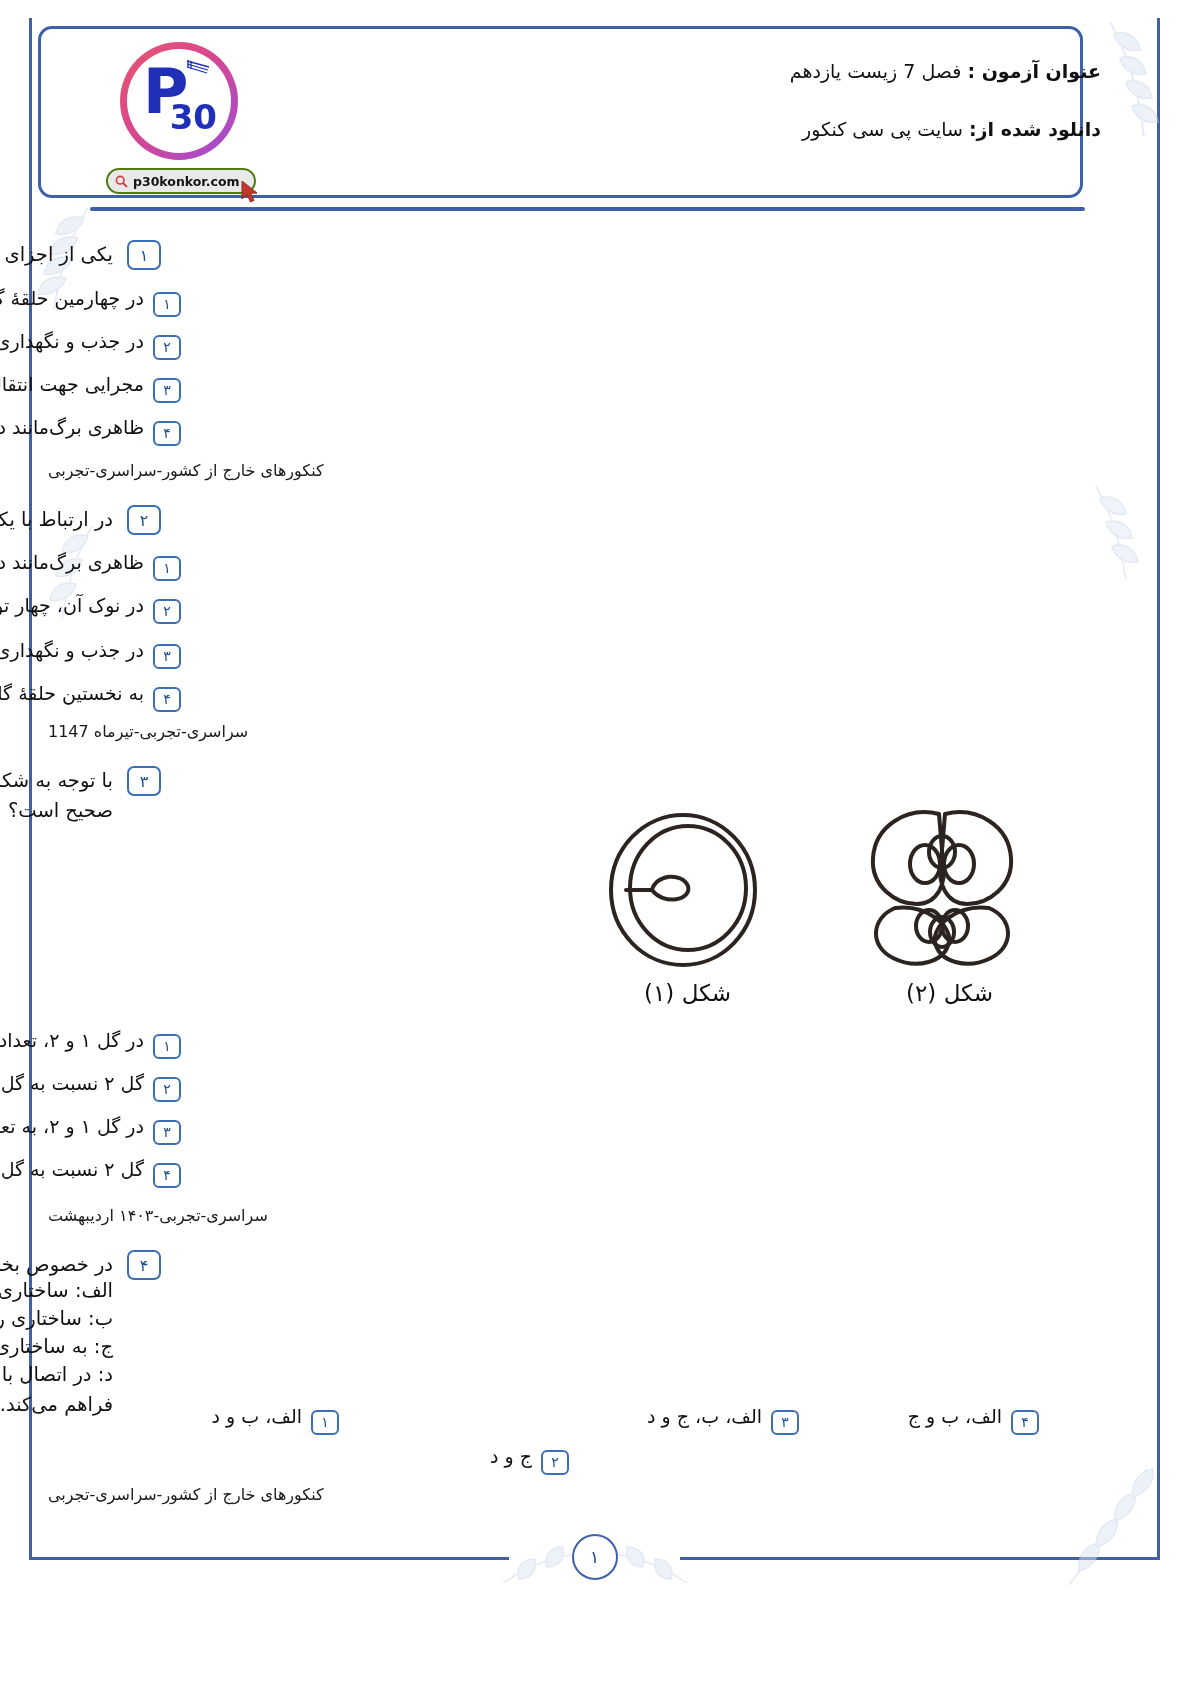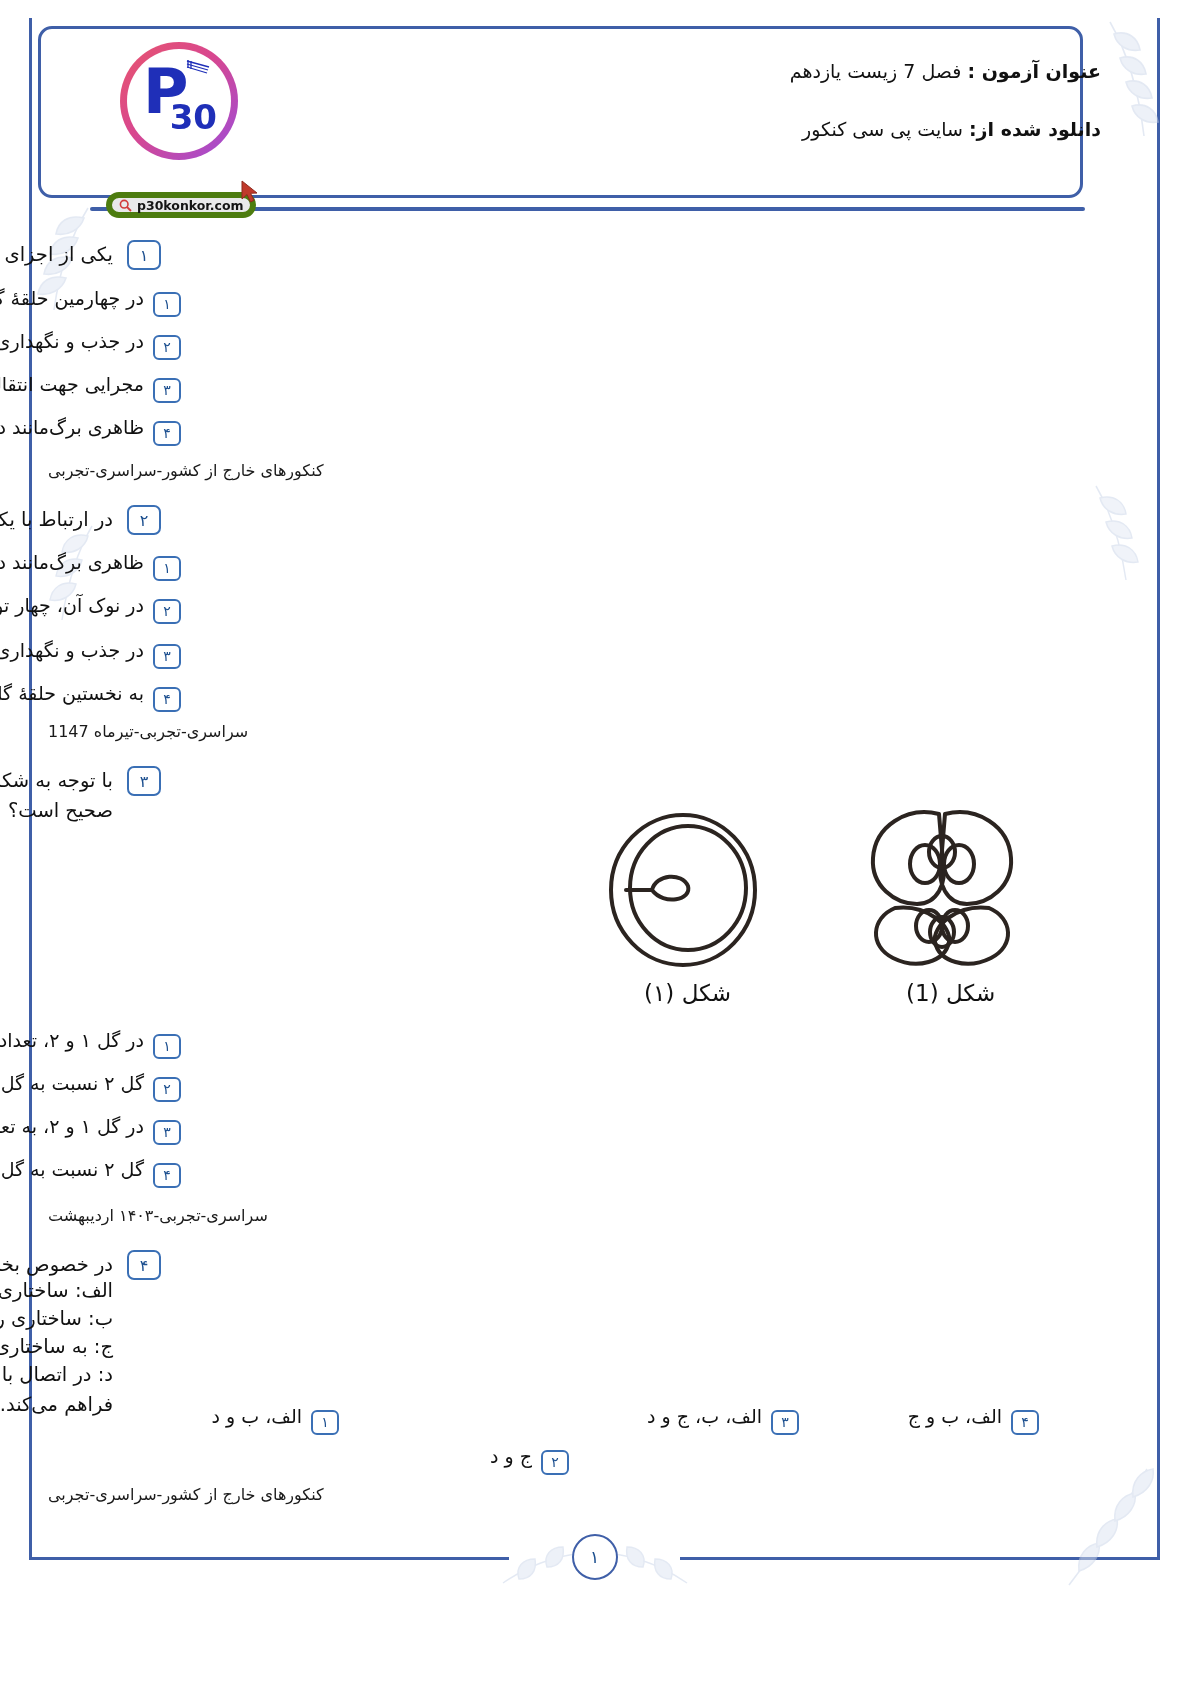"p30konkor.com" .url-pill { border: 6px solid #4d7c0f -> 2px solid #4d7c0f; margin-top: 24px -> none }
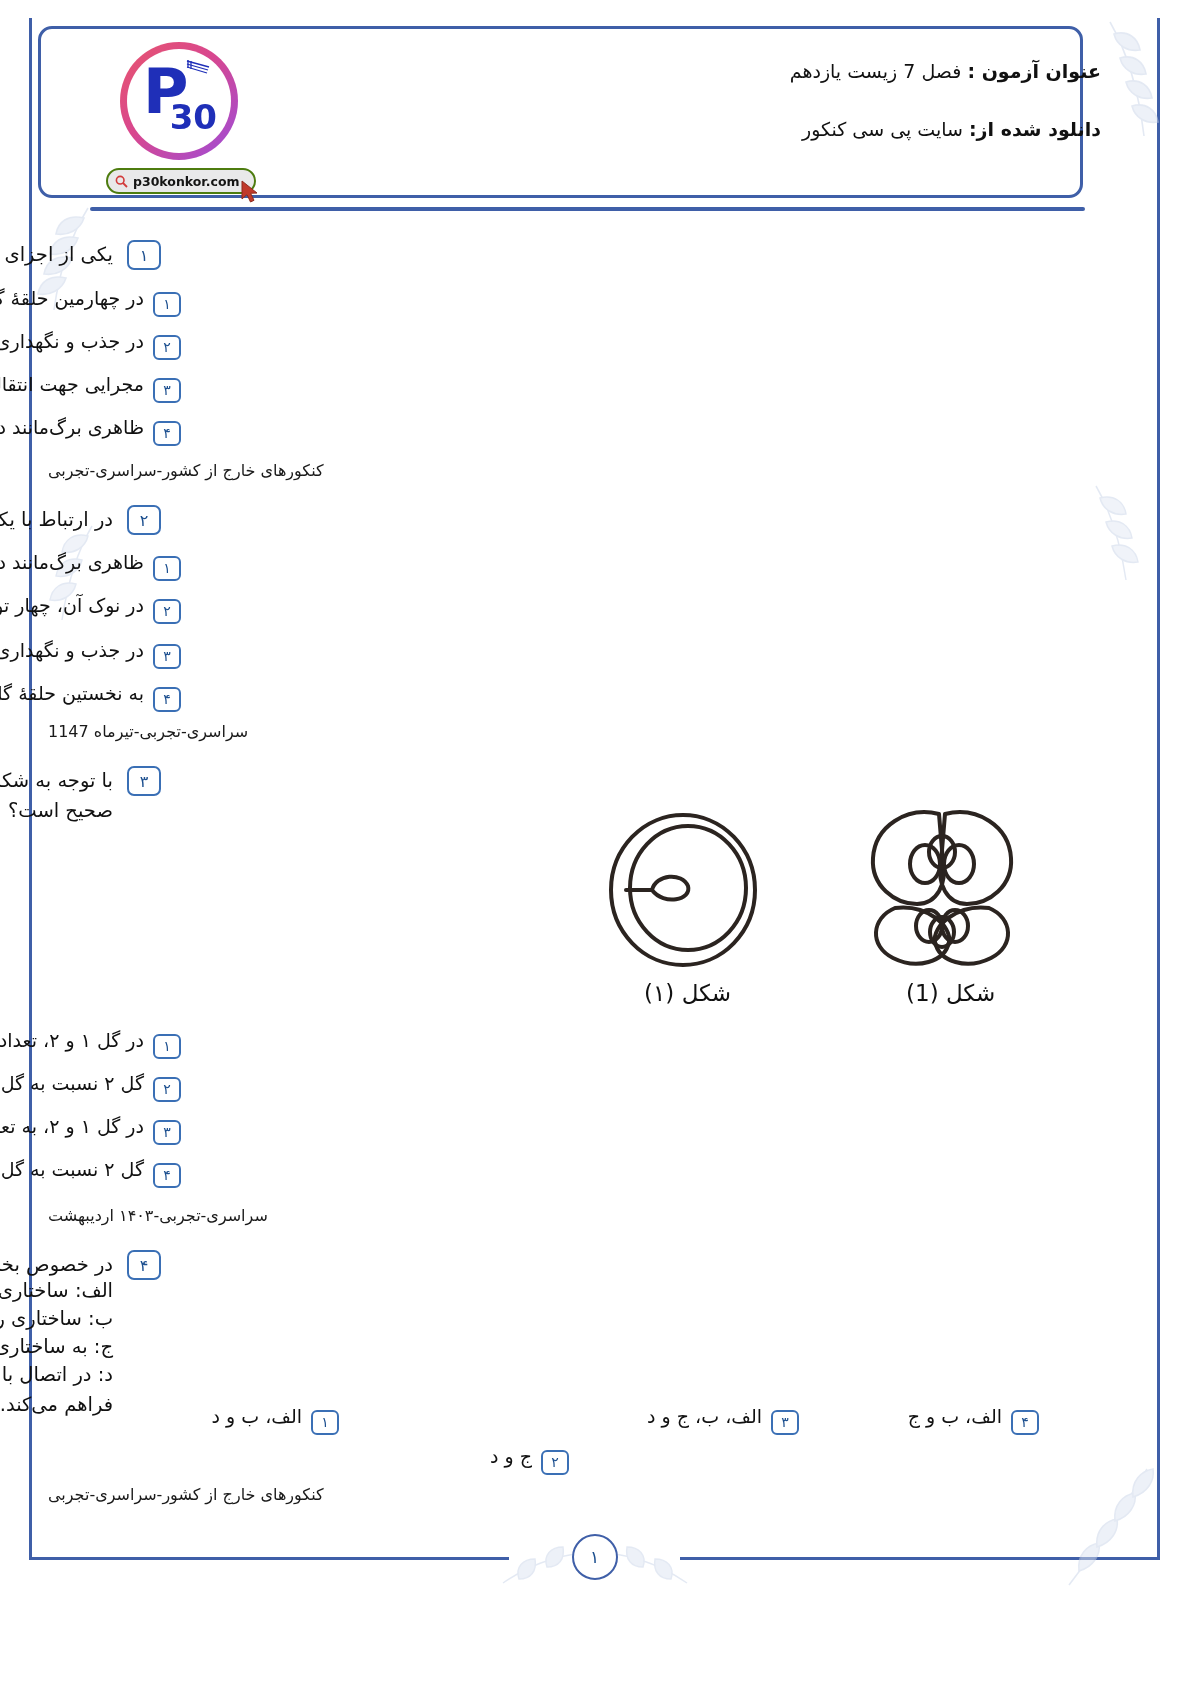"شکل (1)" div.fig-cap { text: 1 -> ۲ }
